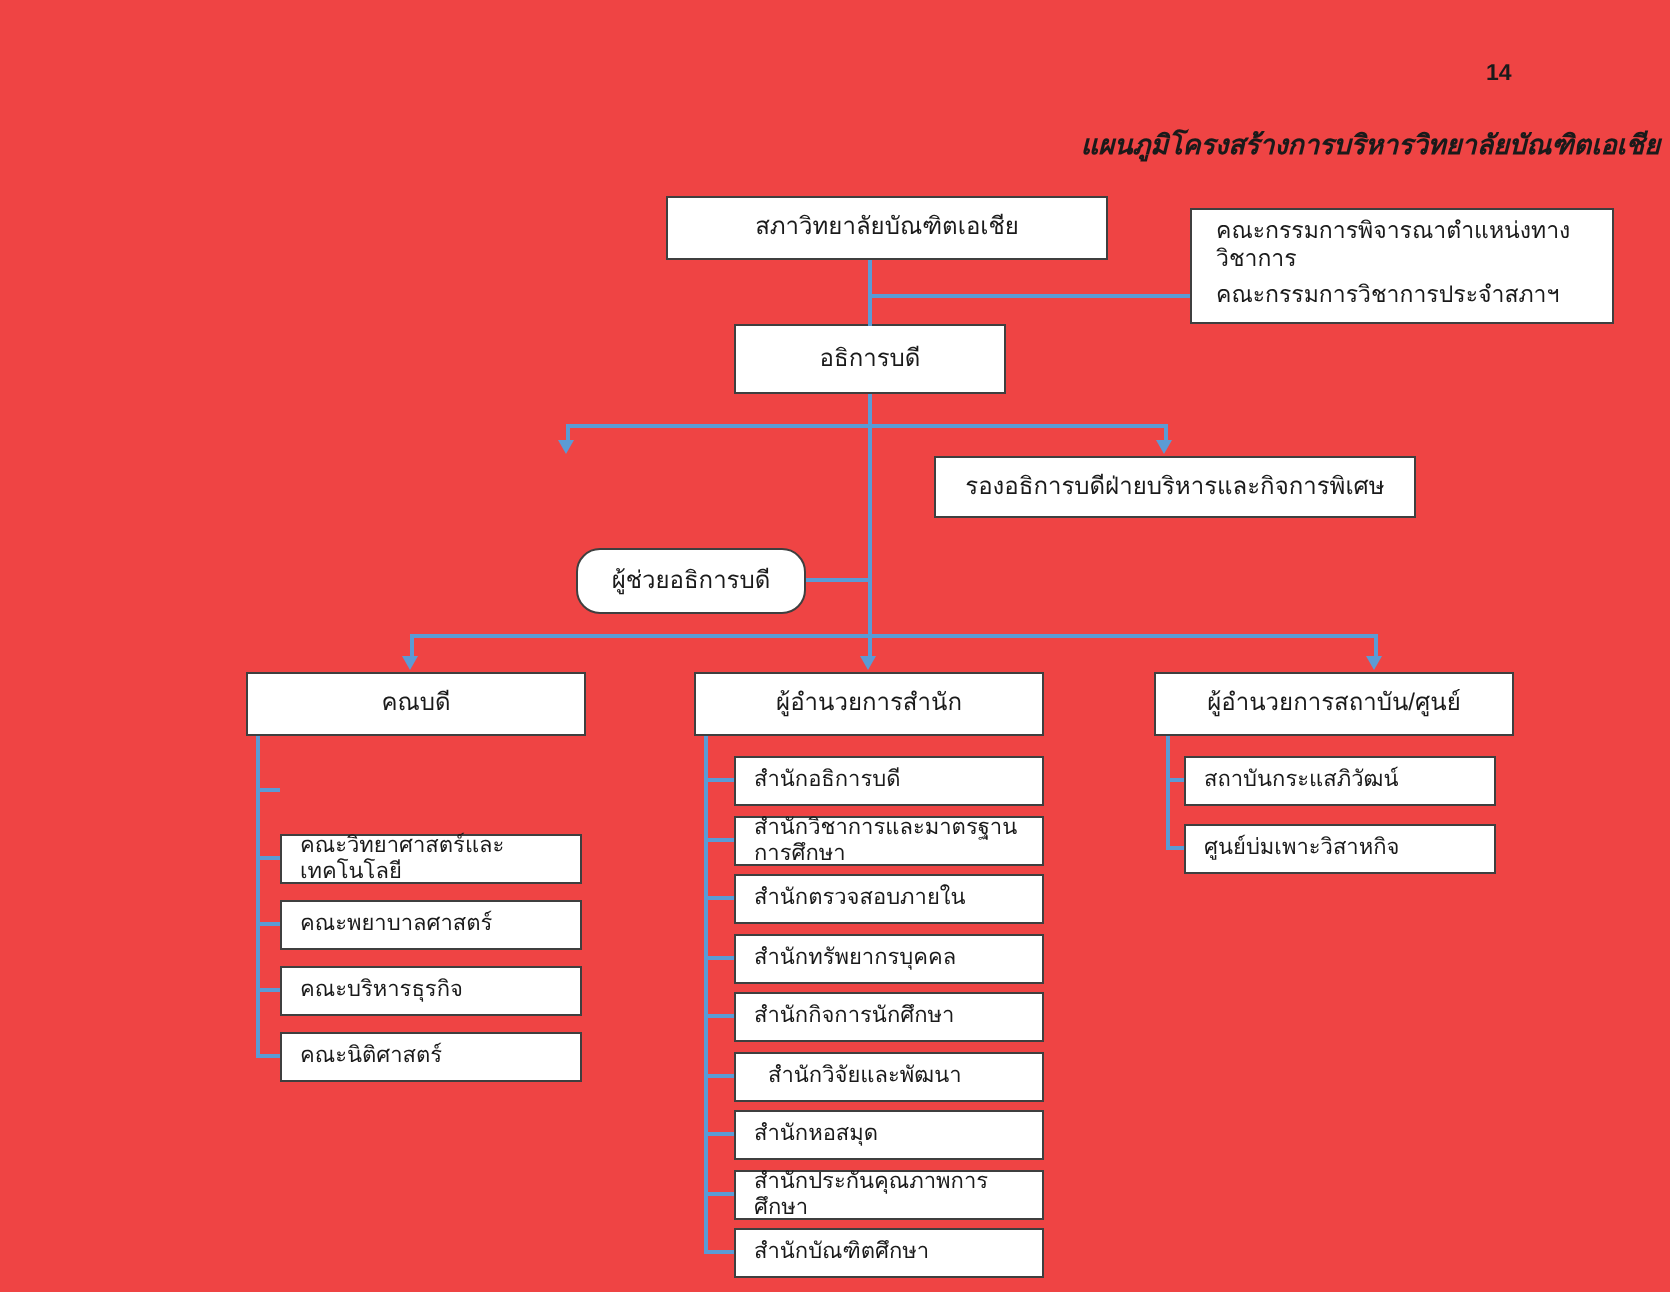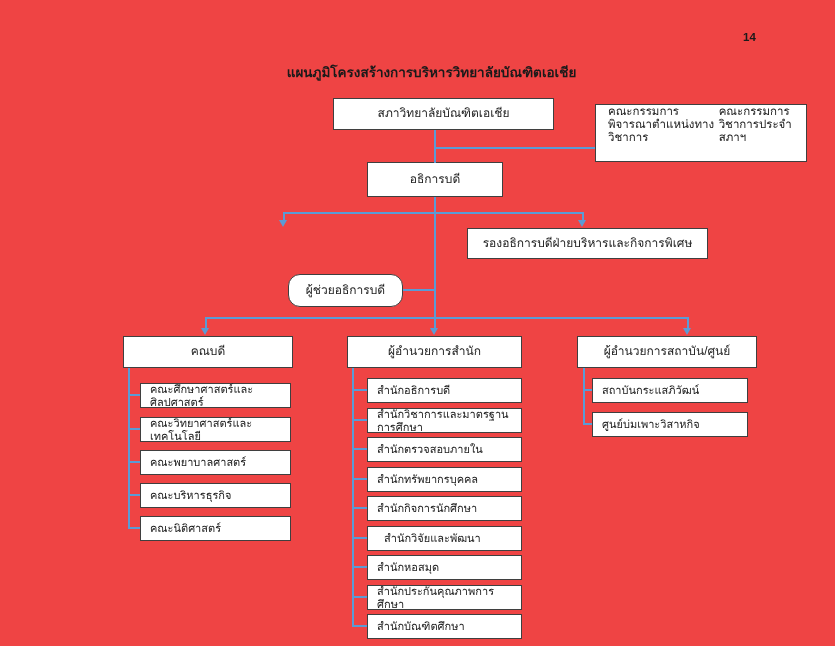"แผนภูมิโครงสร้างการบริหารวิทยาลัยบัณฑิตเ" .chart-title { font-style: none -> italic; text-align: center -> right }
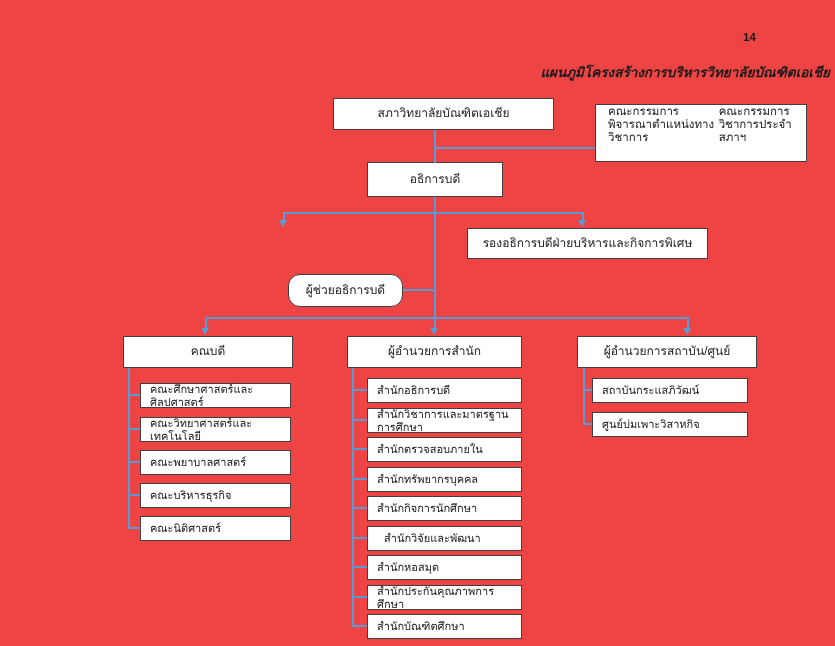"คณะกรรมการพิจารณาตำแหน่งทางวิชาการ" .box.multiline { flex-direction: row -> column }
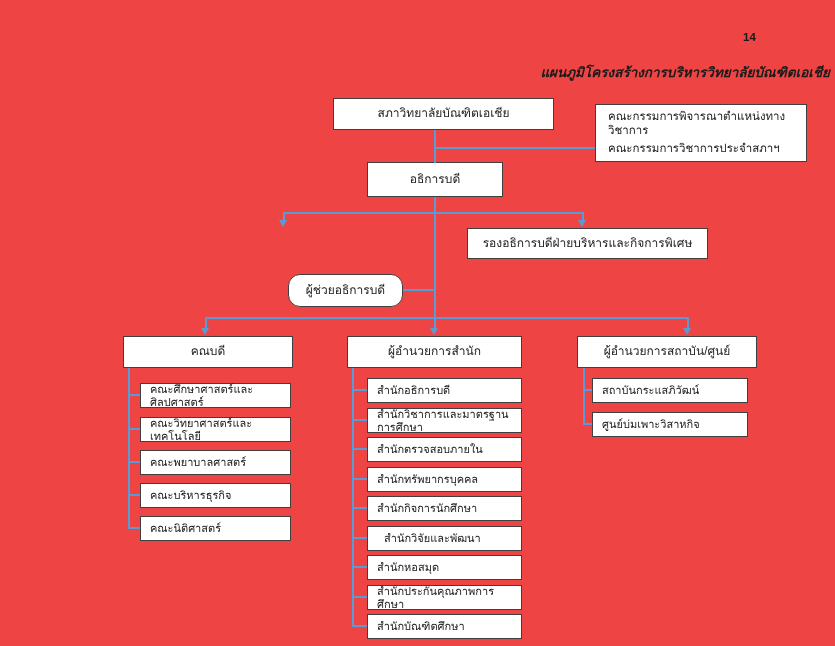"คณะศึกษาศาสตร์และศิลปศาสตร์" div.box { html: <div>คณะศึกษาศาสตร์และศิลปศาสตร์</div> -> none }
